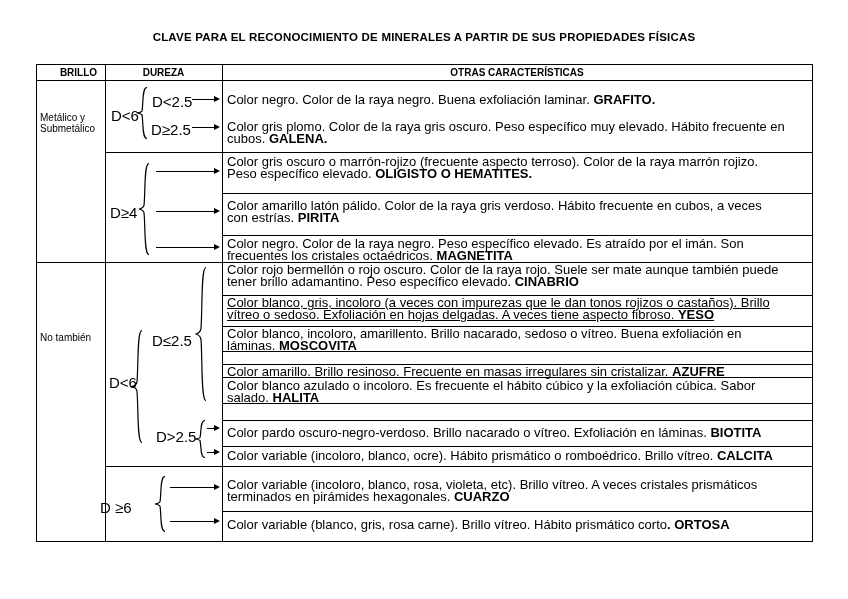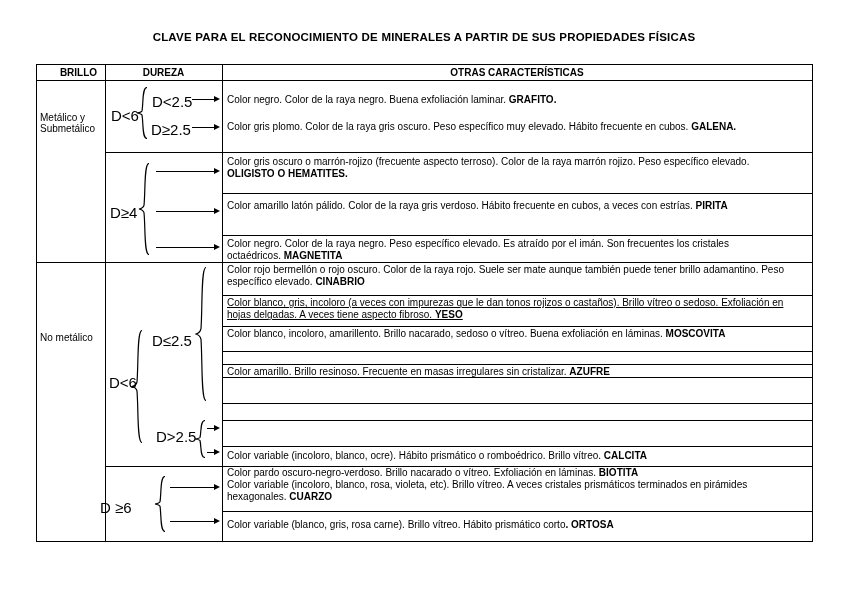"Color negro. Color de la" .desc { font-size: 10px -> 13px }
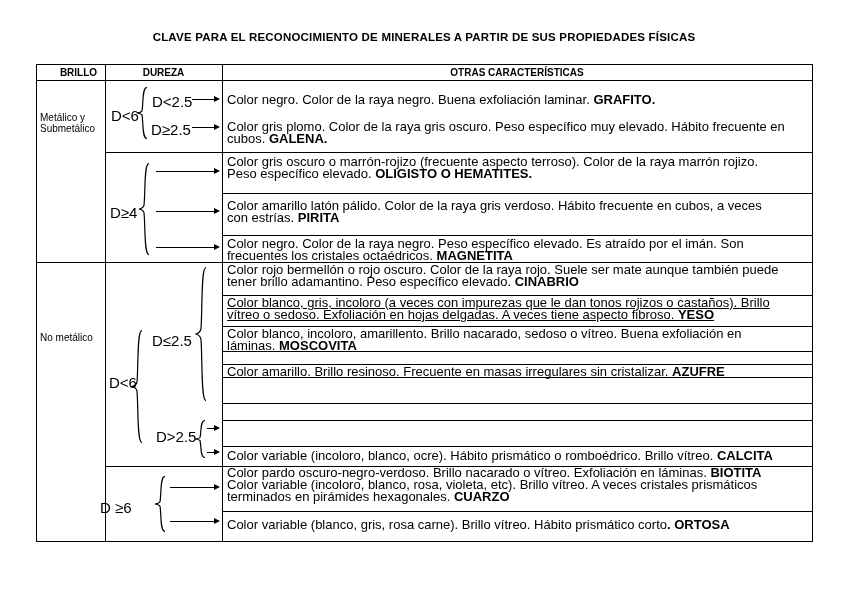"No metálico" div.bl { text: metálico -> también }
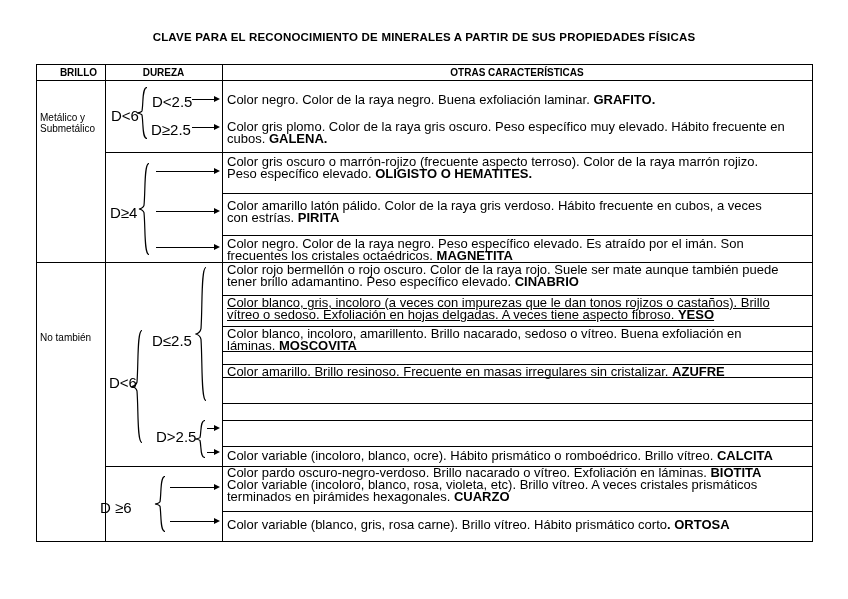"Color blanco azulado o incoloro." div.desc { html: none -> <div><span>Color blanco azulado o incoloro. Es frecuente el hábito cúbico y la exfoliación cúbica. Sabor salado. </span><b>HALITA</b></div> }
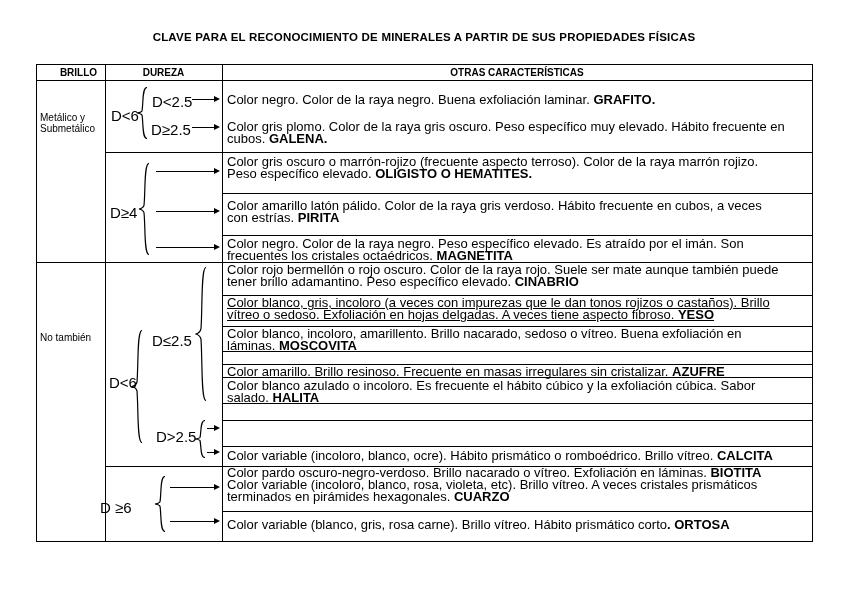"Color pardo oscuro-negro-verdoso. Brillo" div.desc { margin-top: 40px -> none }
